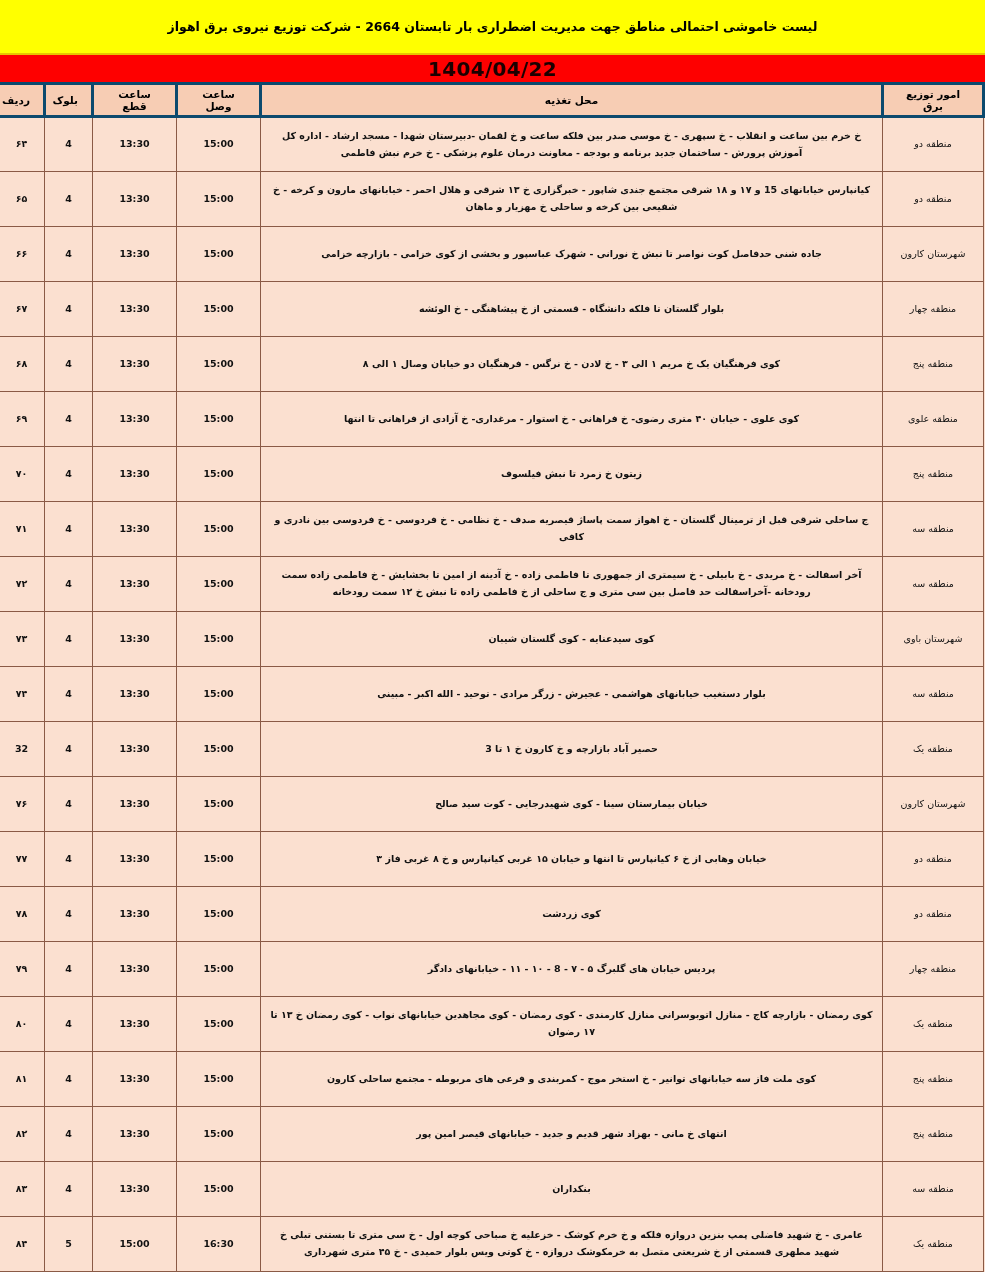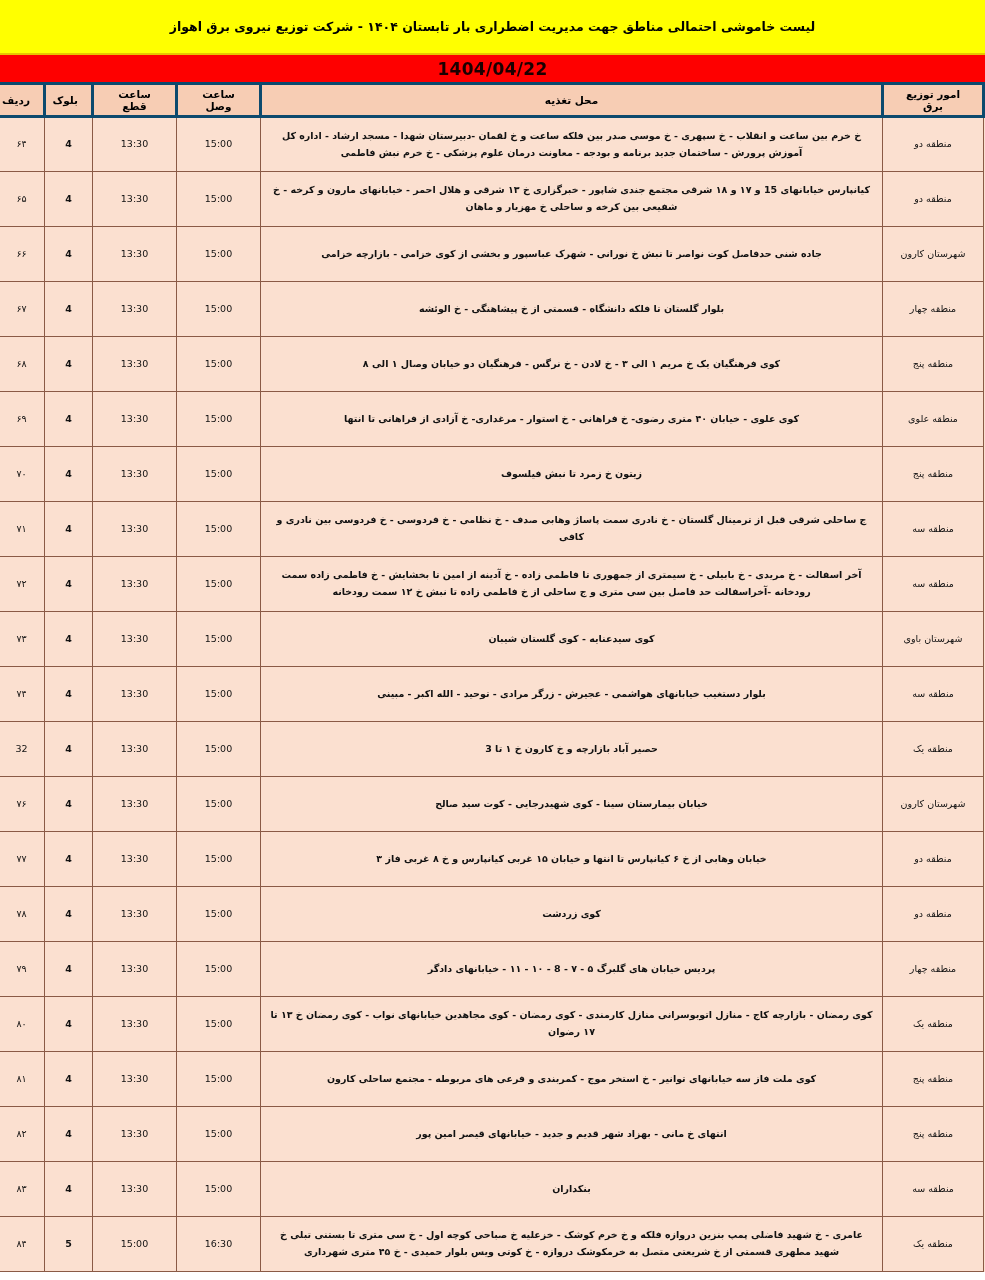"لیست خاموشی احتمالی مناطق جهت" div.title-text { text: ۱۴۰۴ -> 2664 }
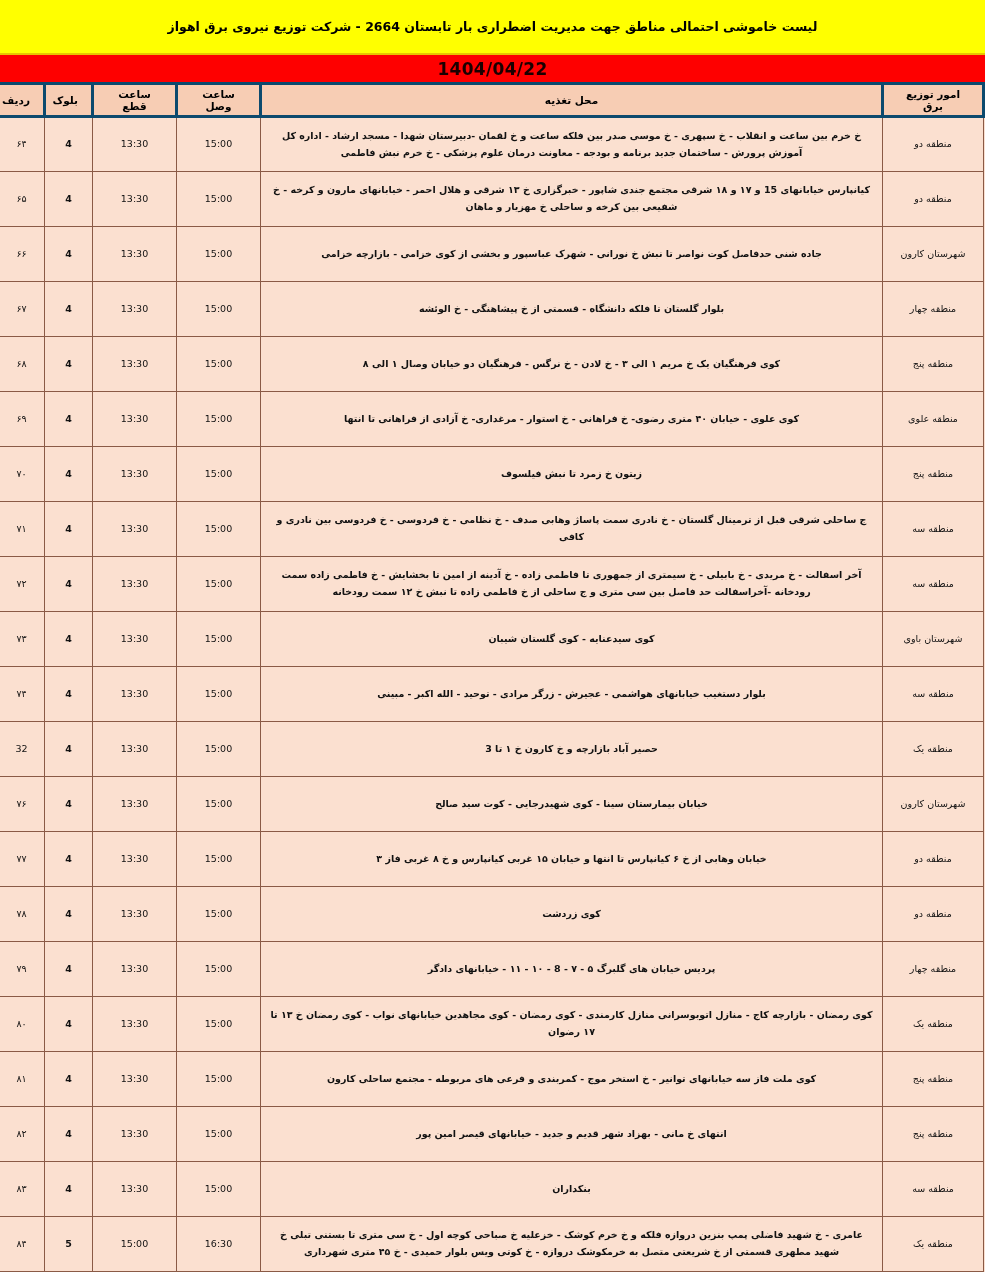"1404/04/22" .date-banner .date-text { font-size: 17px -> 20px }
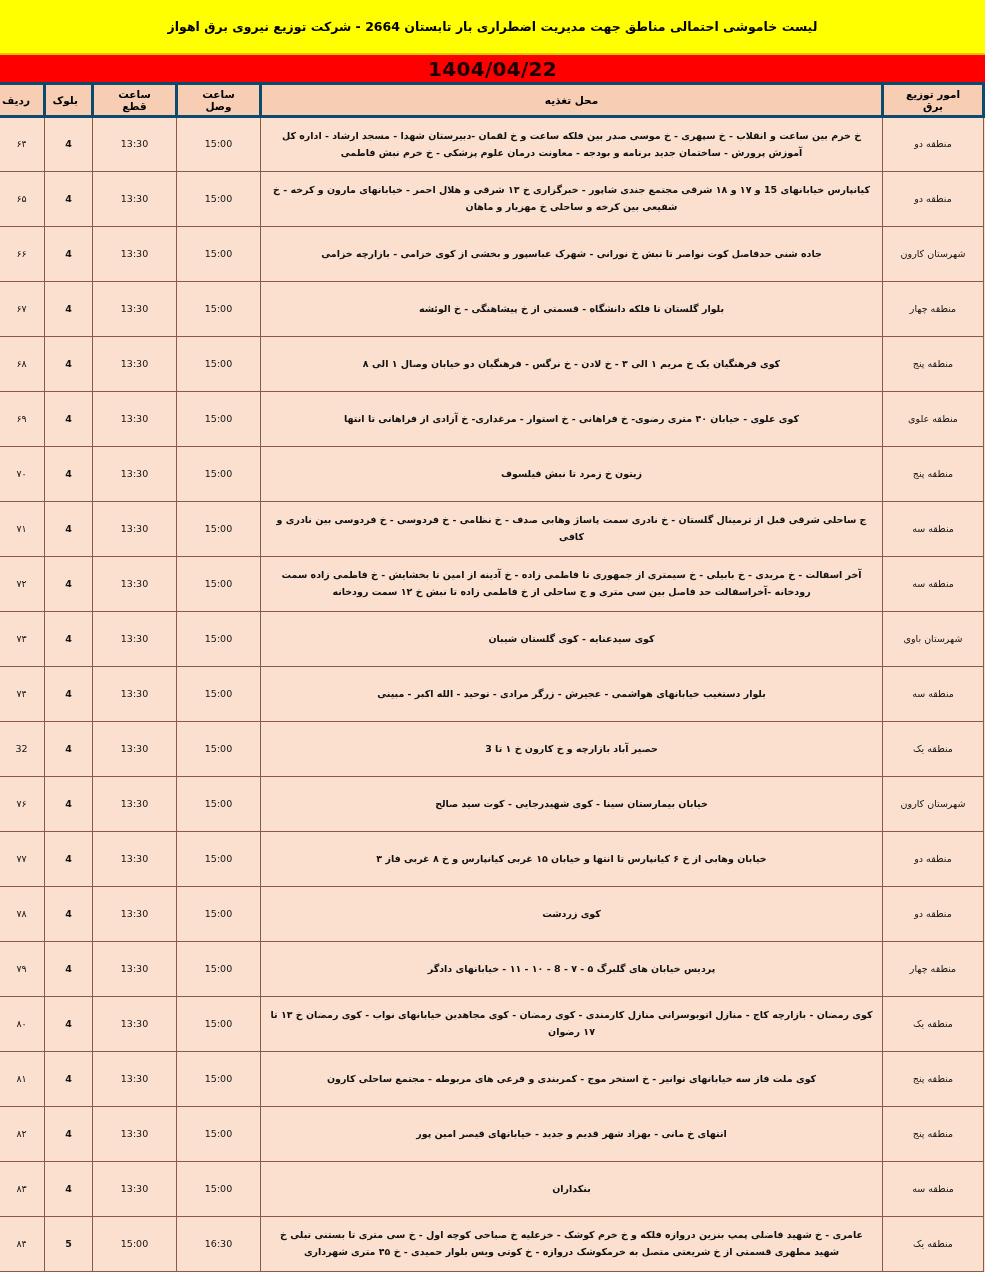"۶۴" td.cell-radif { font-weight: normal -> bold }
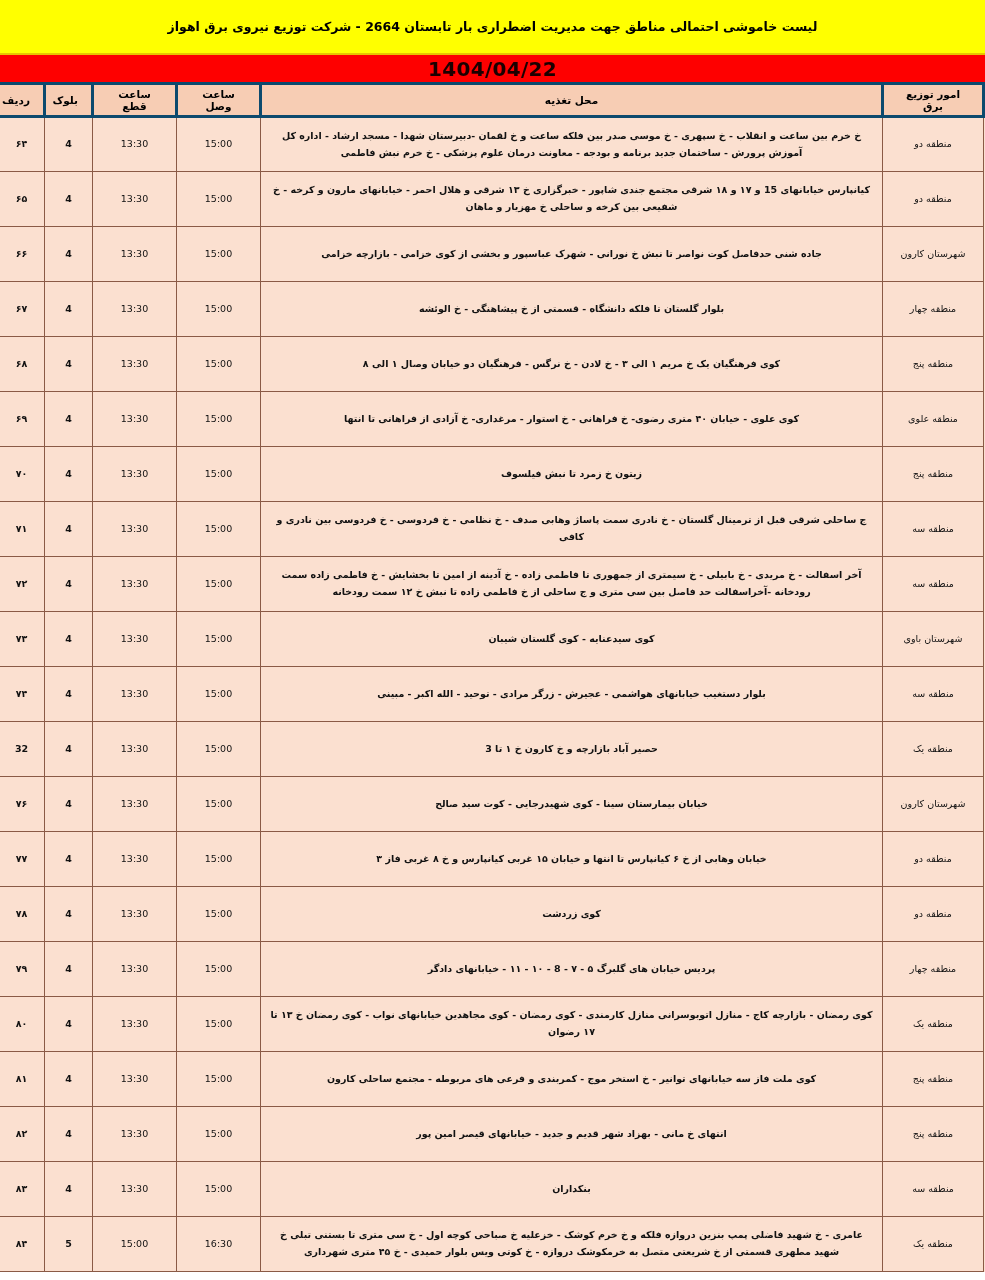"13:30" td.cell-time { font-weight: normal -> bold }
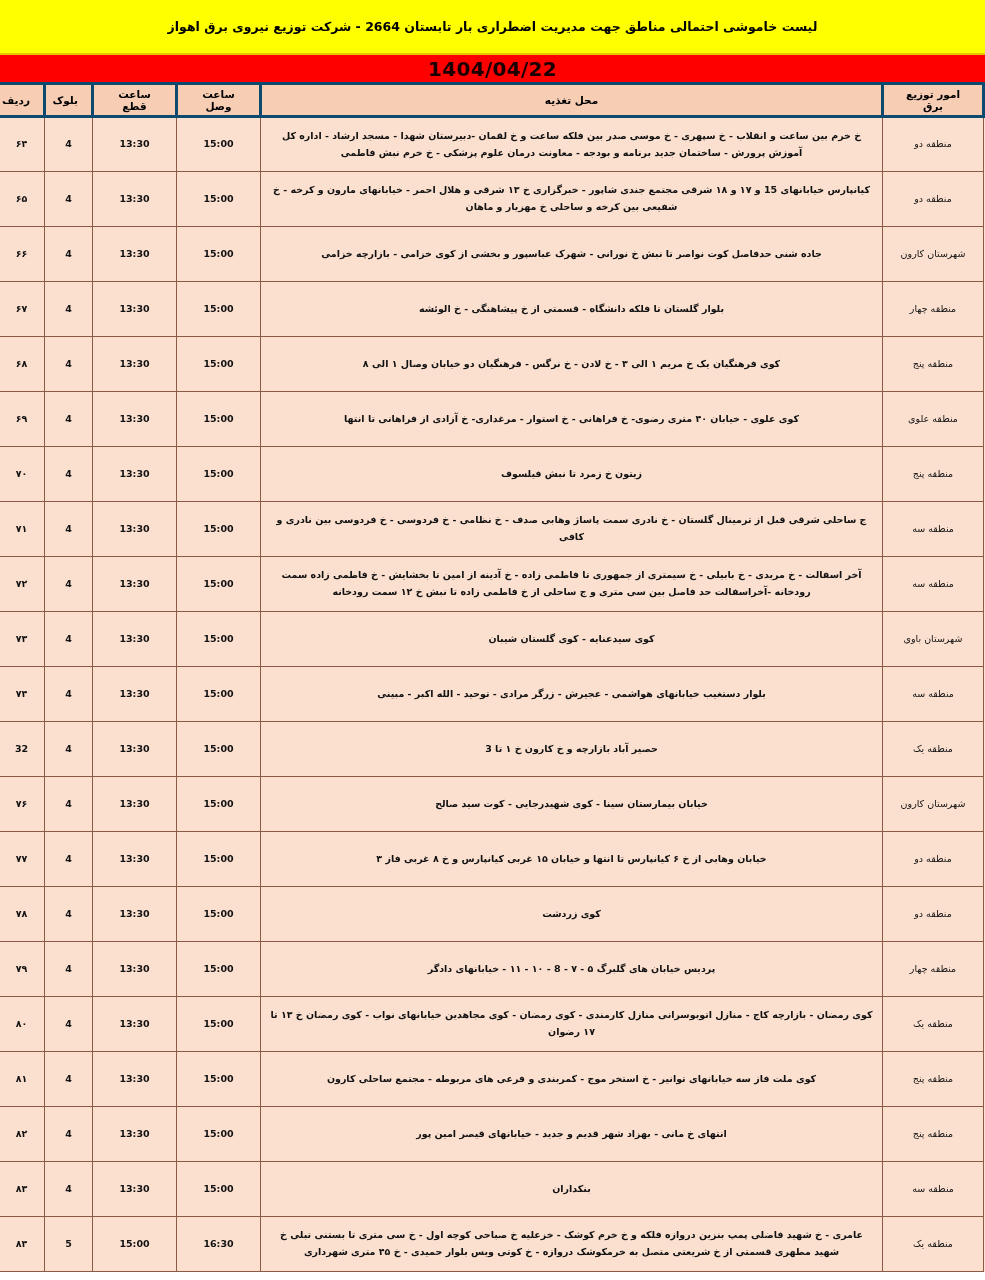"ج ساحلی شرقی قبل از" td.cell-mahal { text: نادری سمت پاساژ وهابی -> اهواز سمت پاساژ قیصریه }
